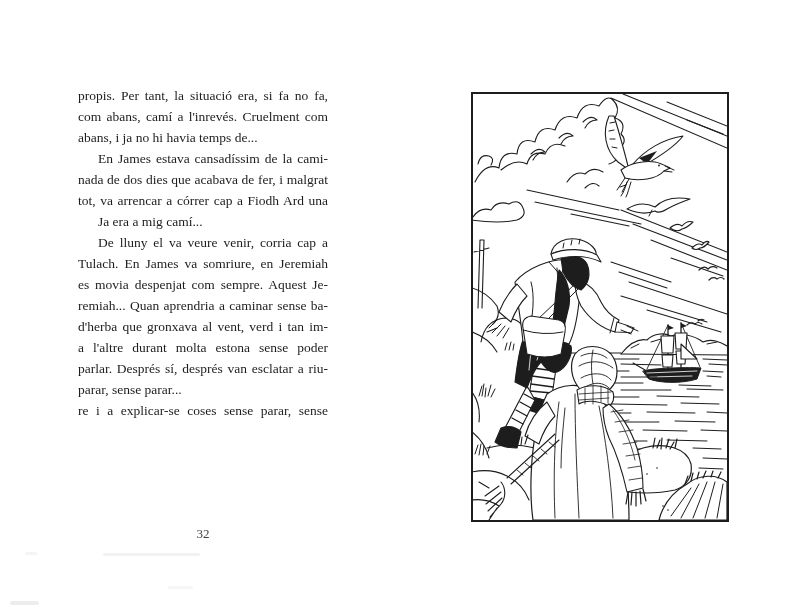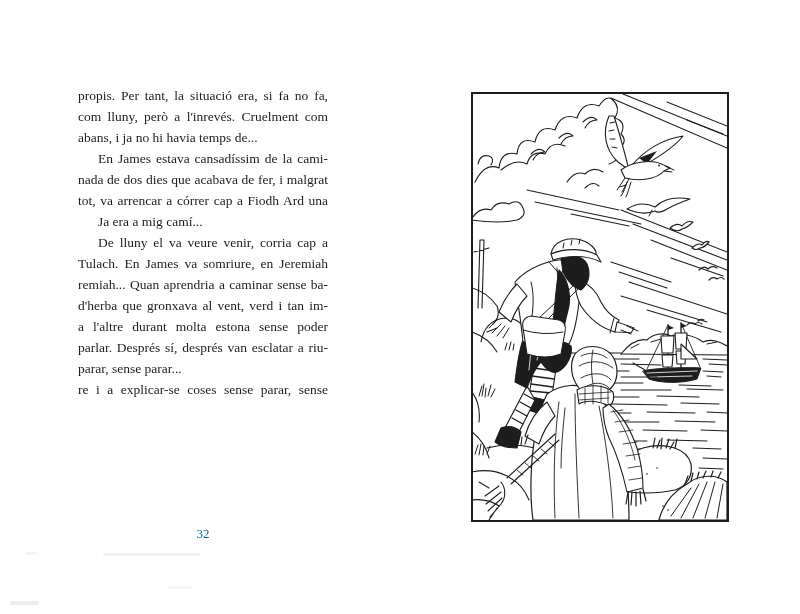"com lluny, però a l'inrevés." div.line { text: lluny, però -> abans, camí }
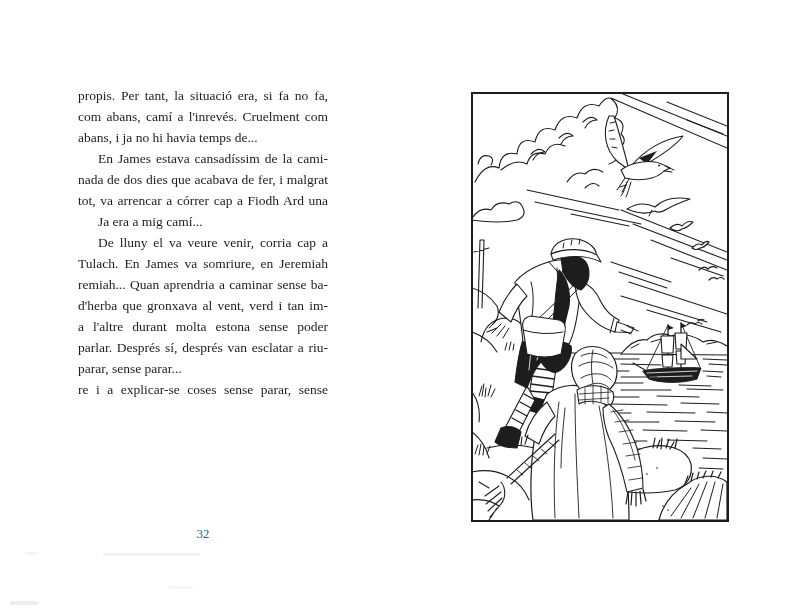"es movia despenjat com sempre." div.line { html: none -> <div>es movia despenjat com sempre. Aquest Je-</div> }
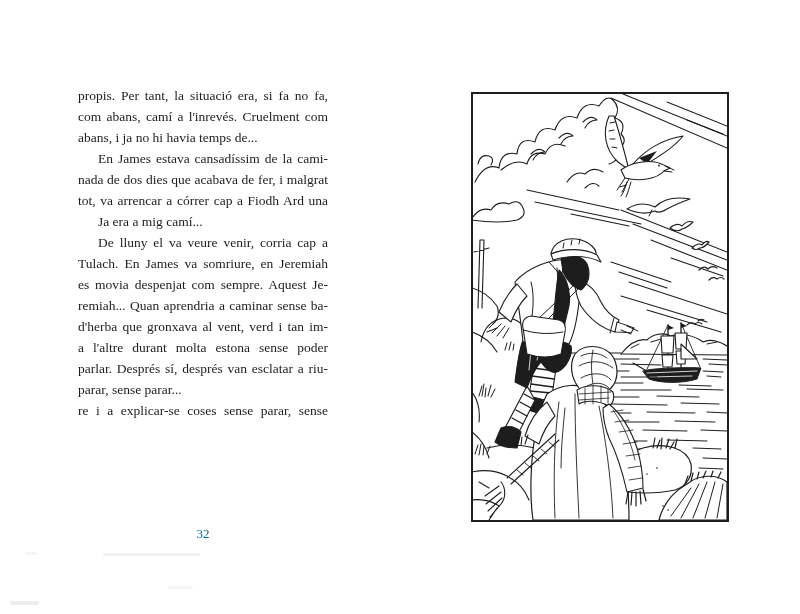"32" .page-number { color: #0369a1 -> #404040 }
